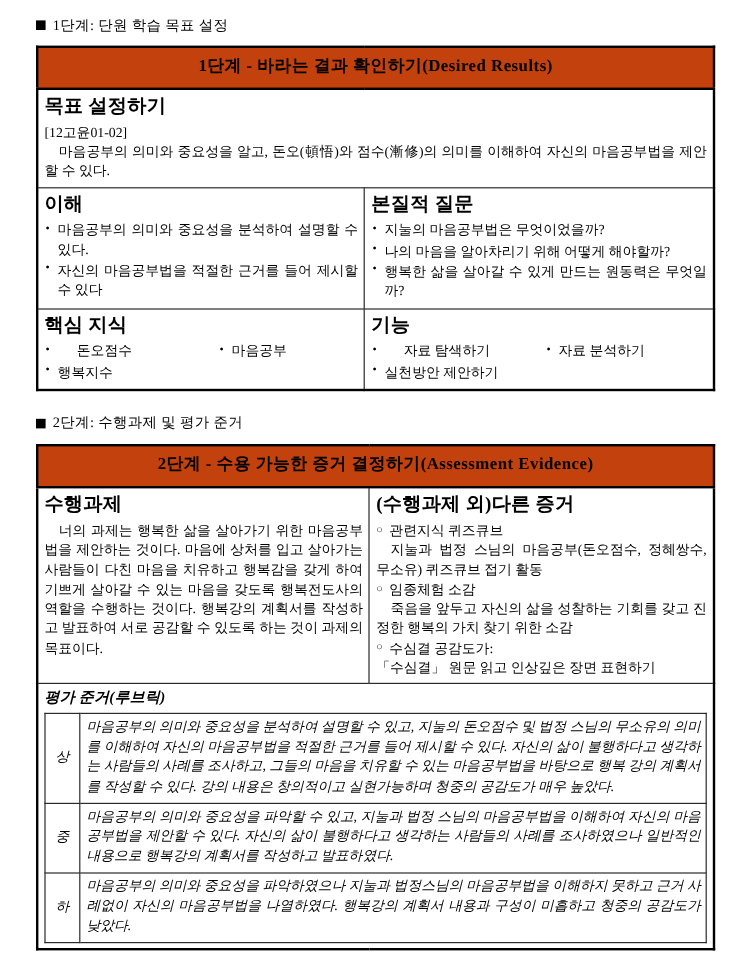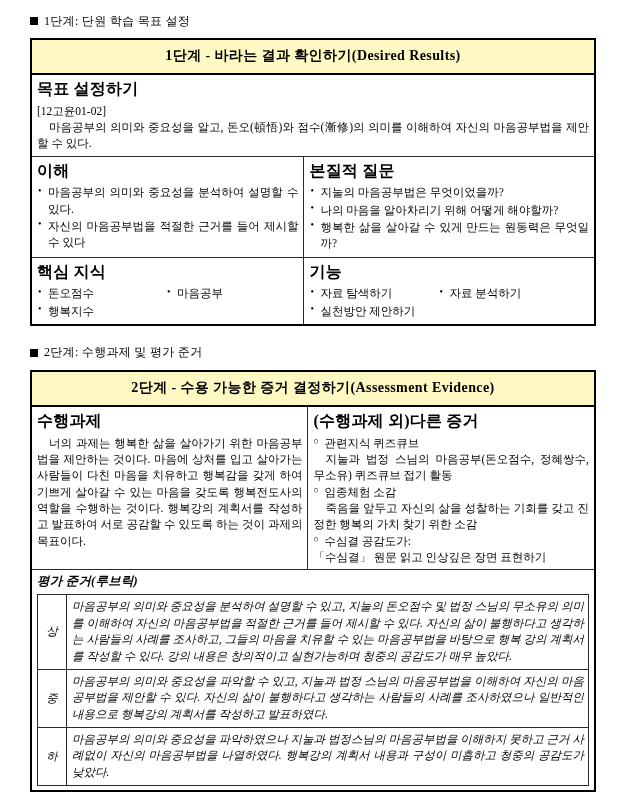"1단계 - 바라는 결과 확인하기(Desired" .stage-title { background: #fef9c3 -> #c2410c }
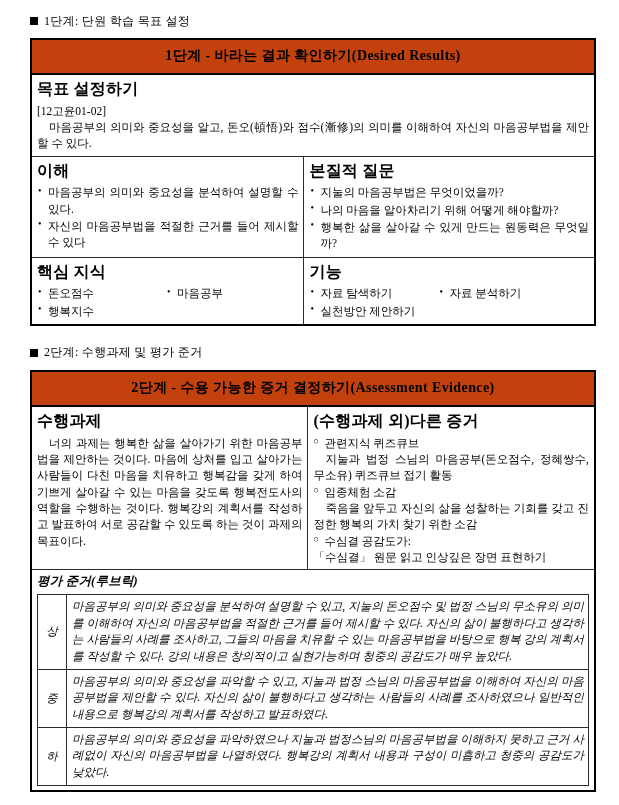"돈오점수" .twocol { margin-left: none -> 16px }
